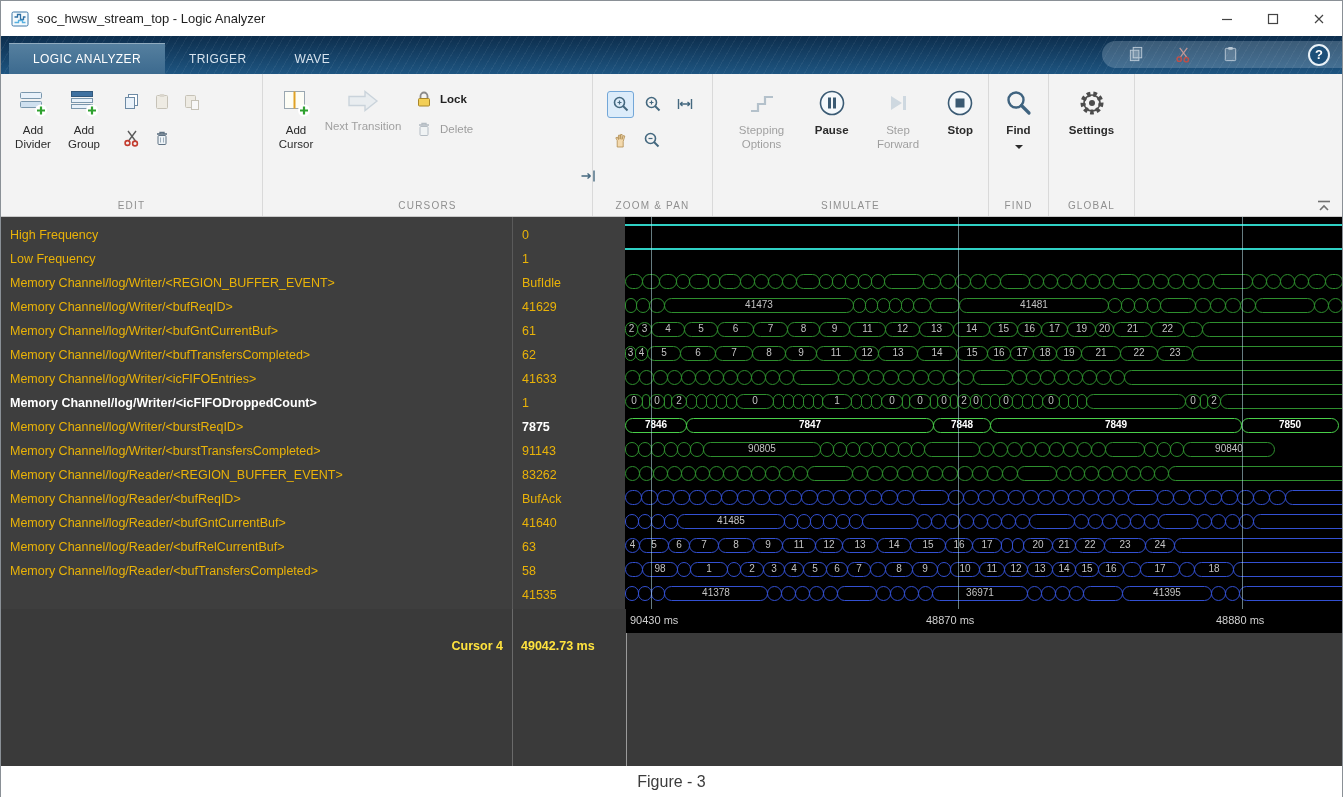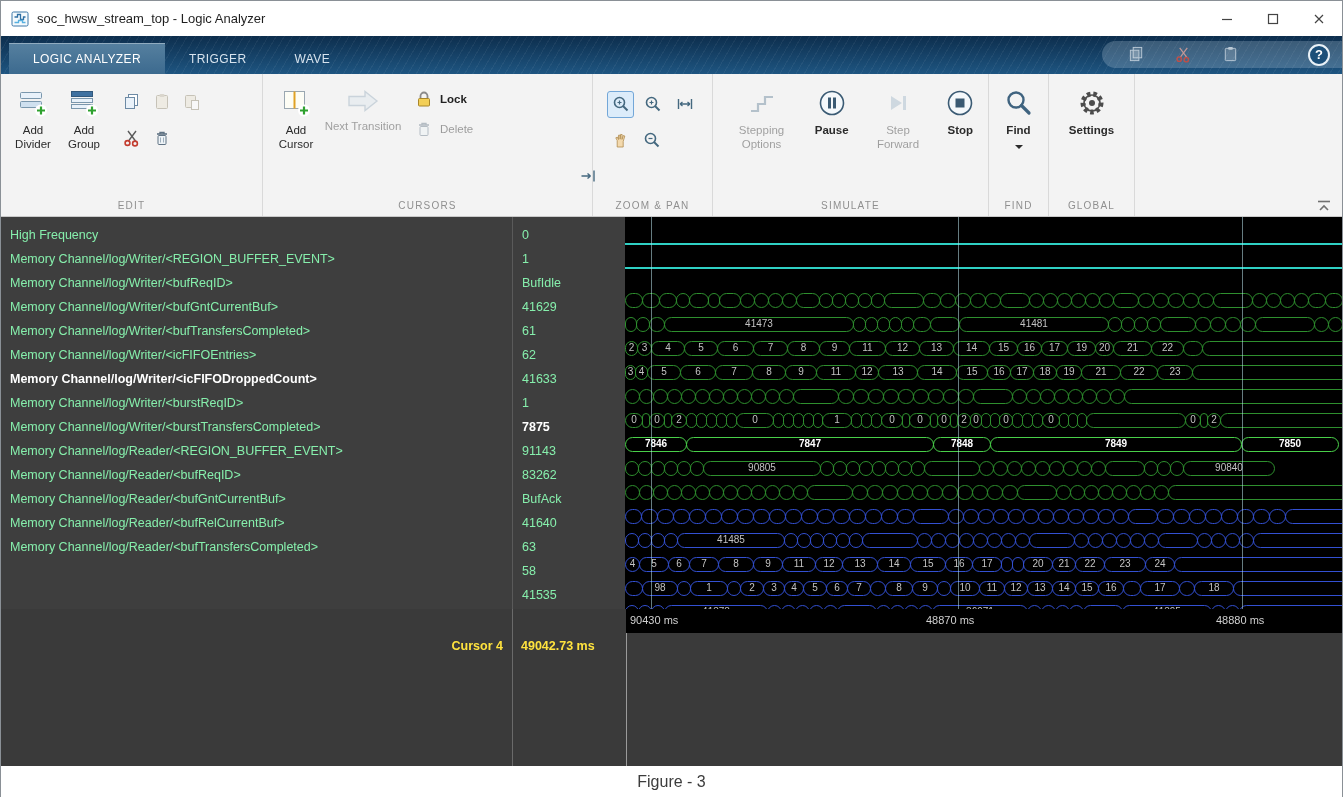"High Frequency" .srow { color: #86efac -> #eab308 }
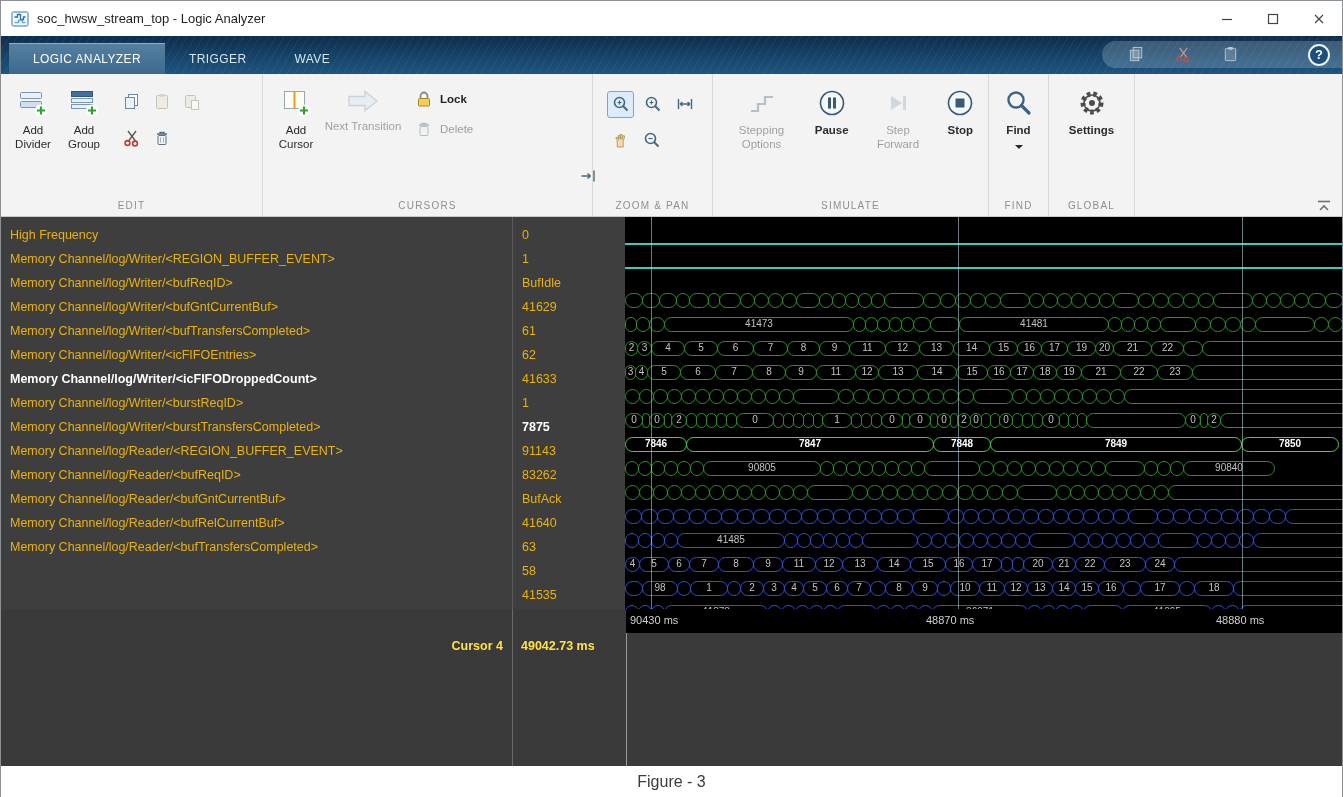"Low Frequency" div.srow { html: none -> <div>Low Frequency</div> }
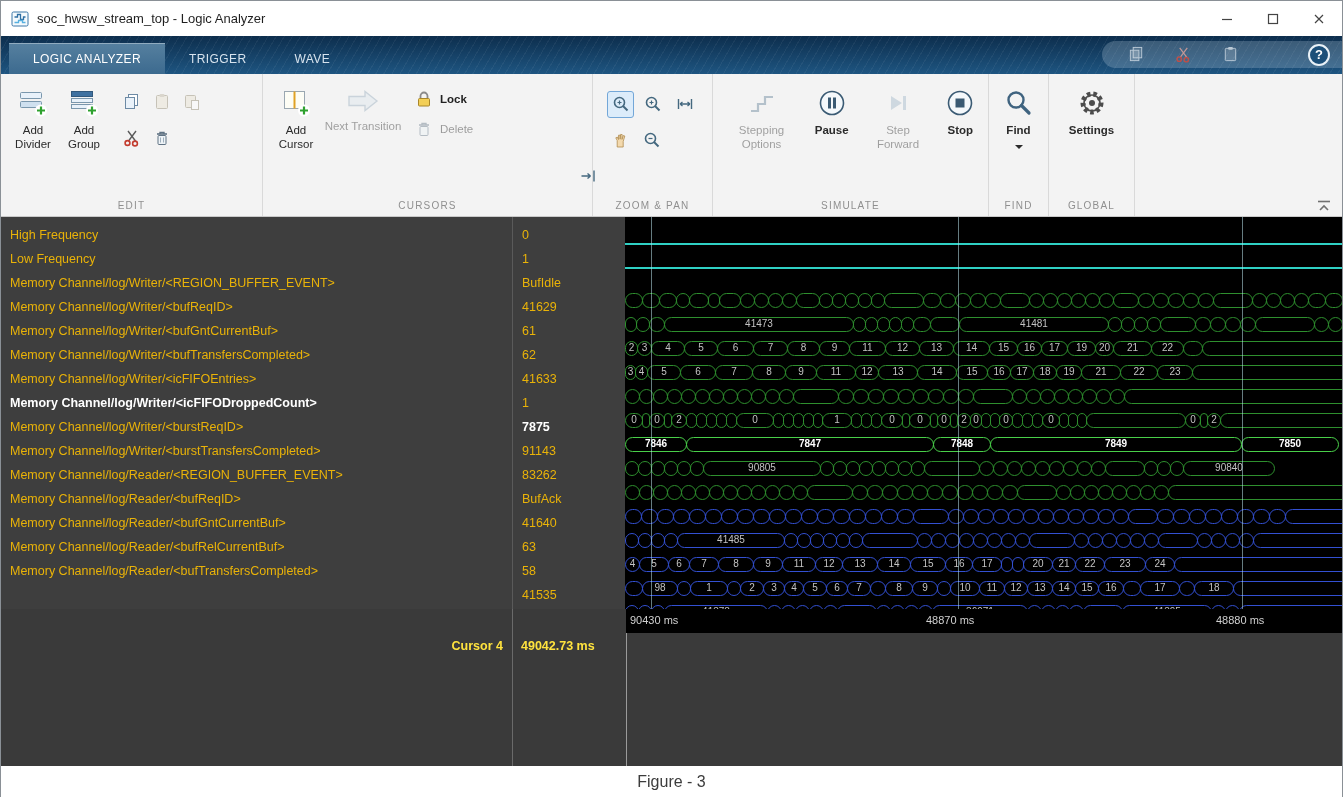"41473" .plot { padding-top: 23px -> 4px }
